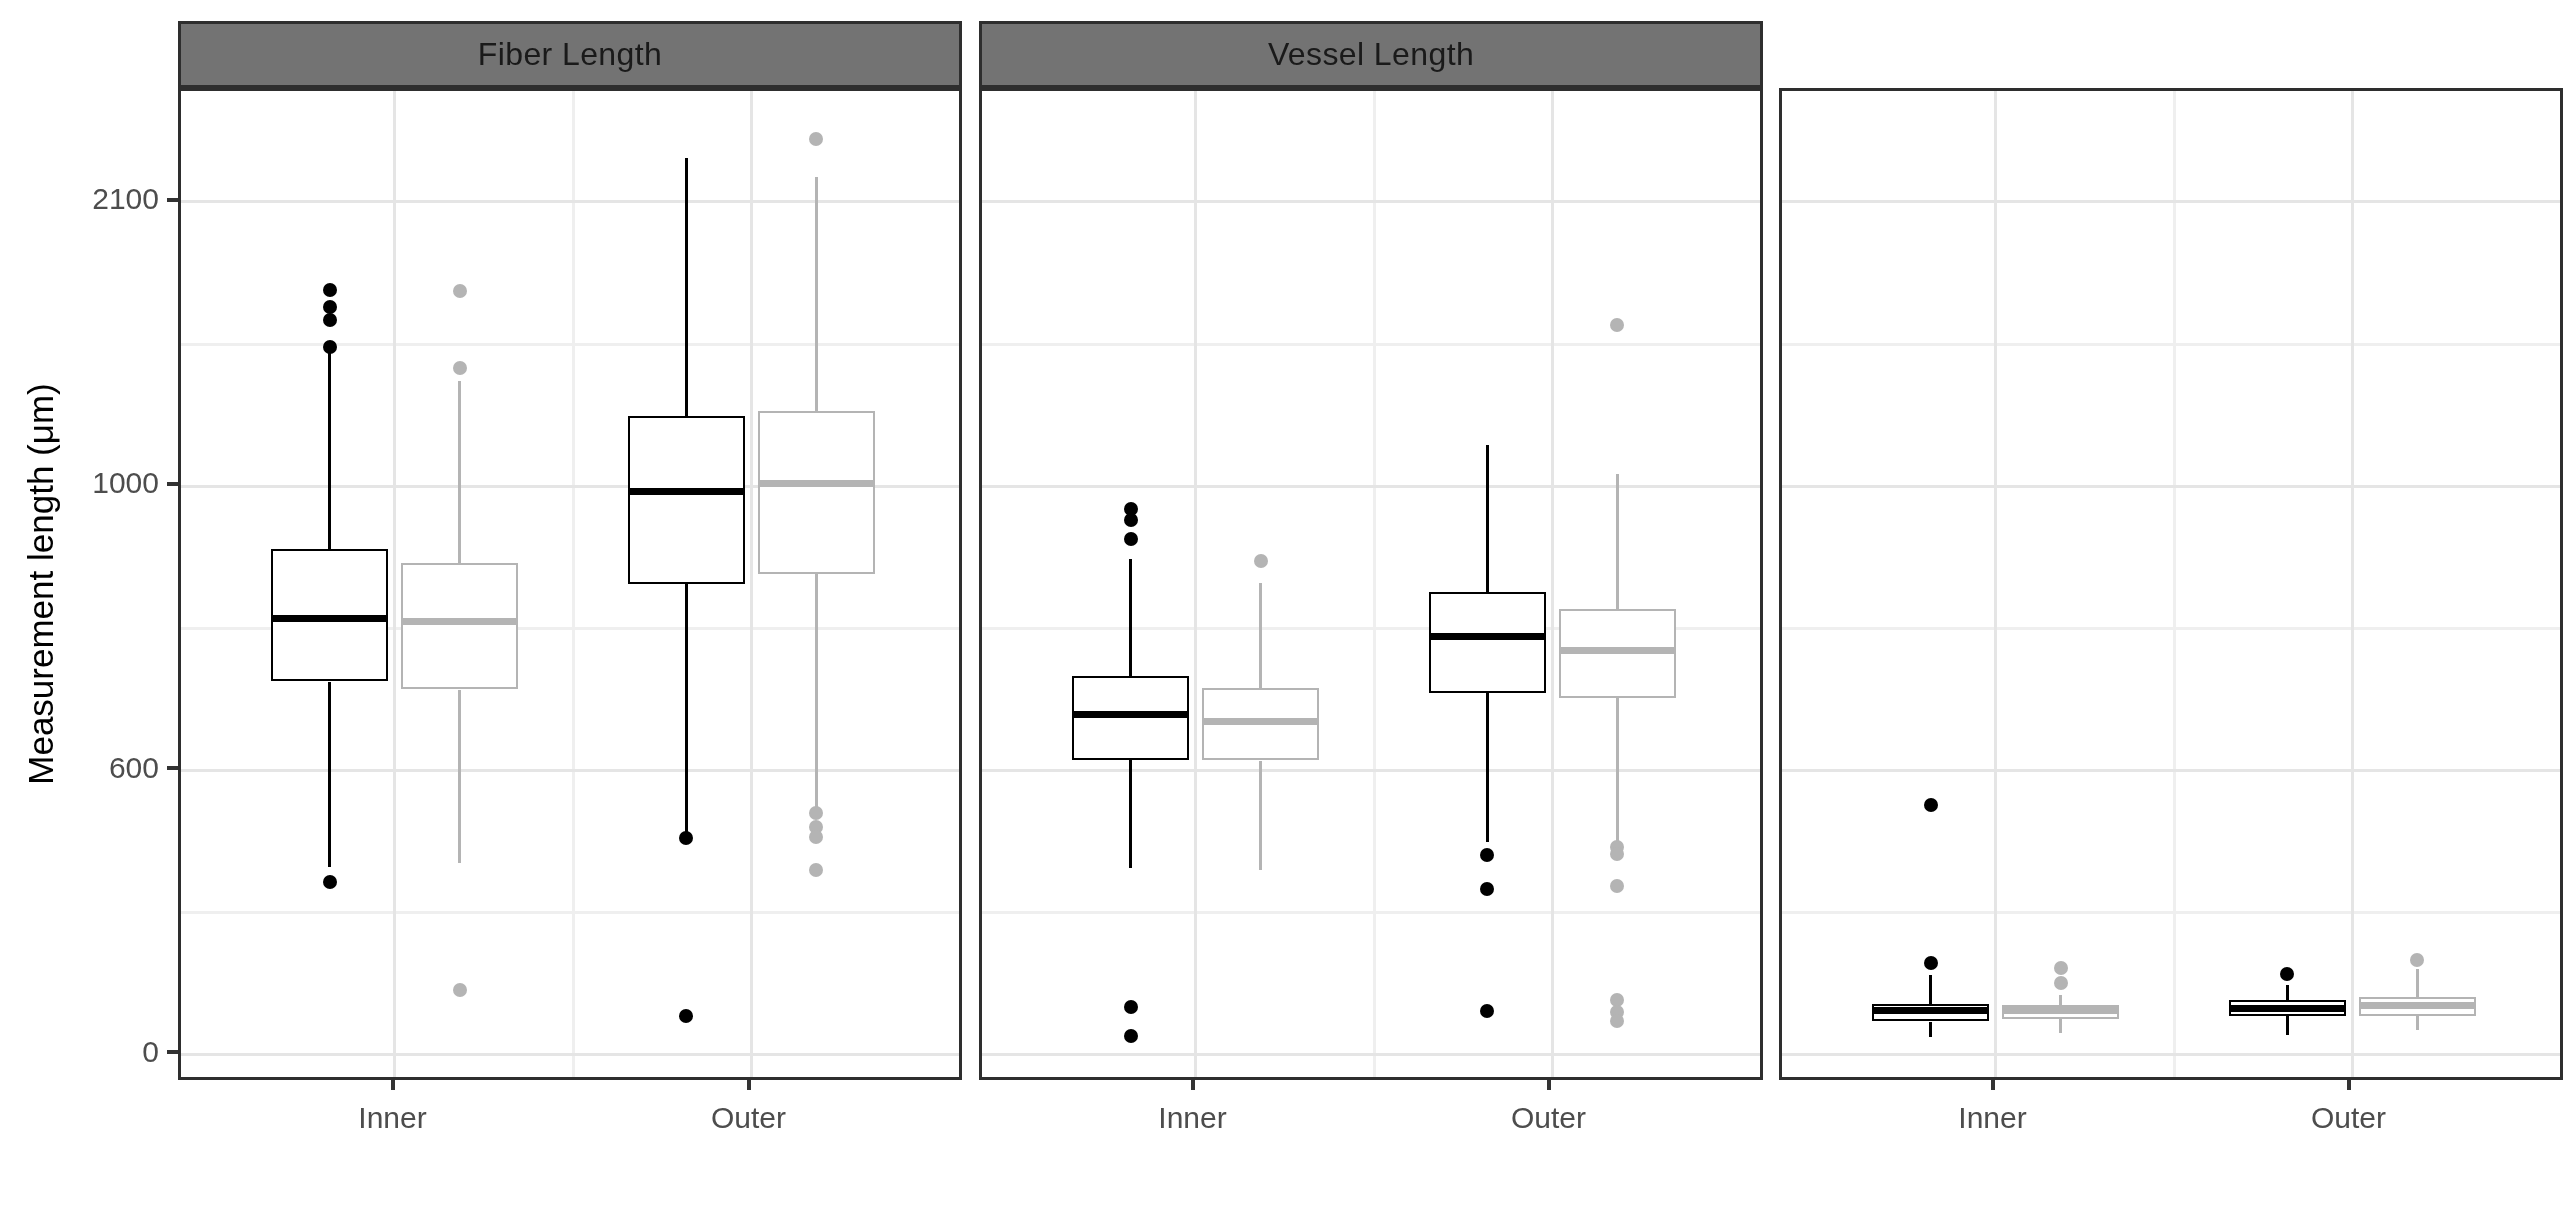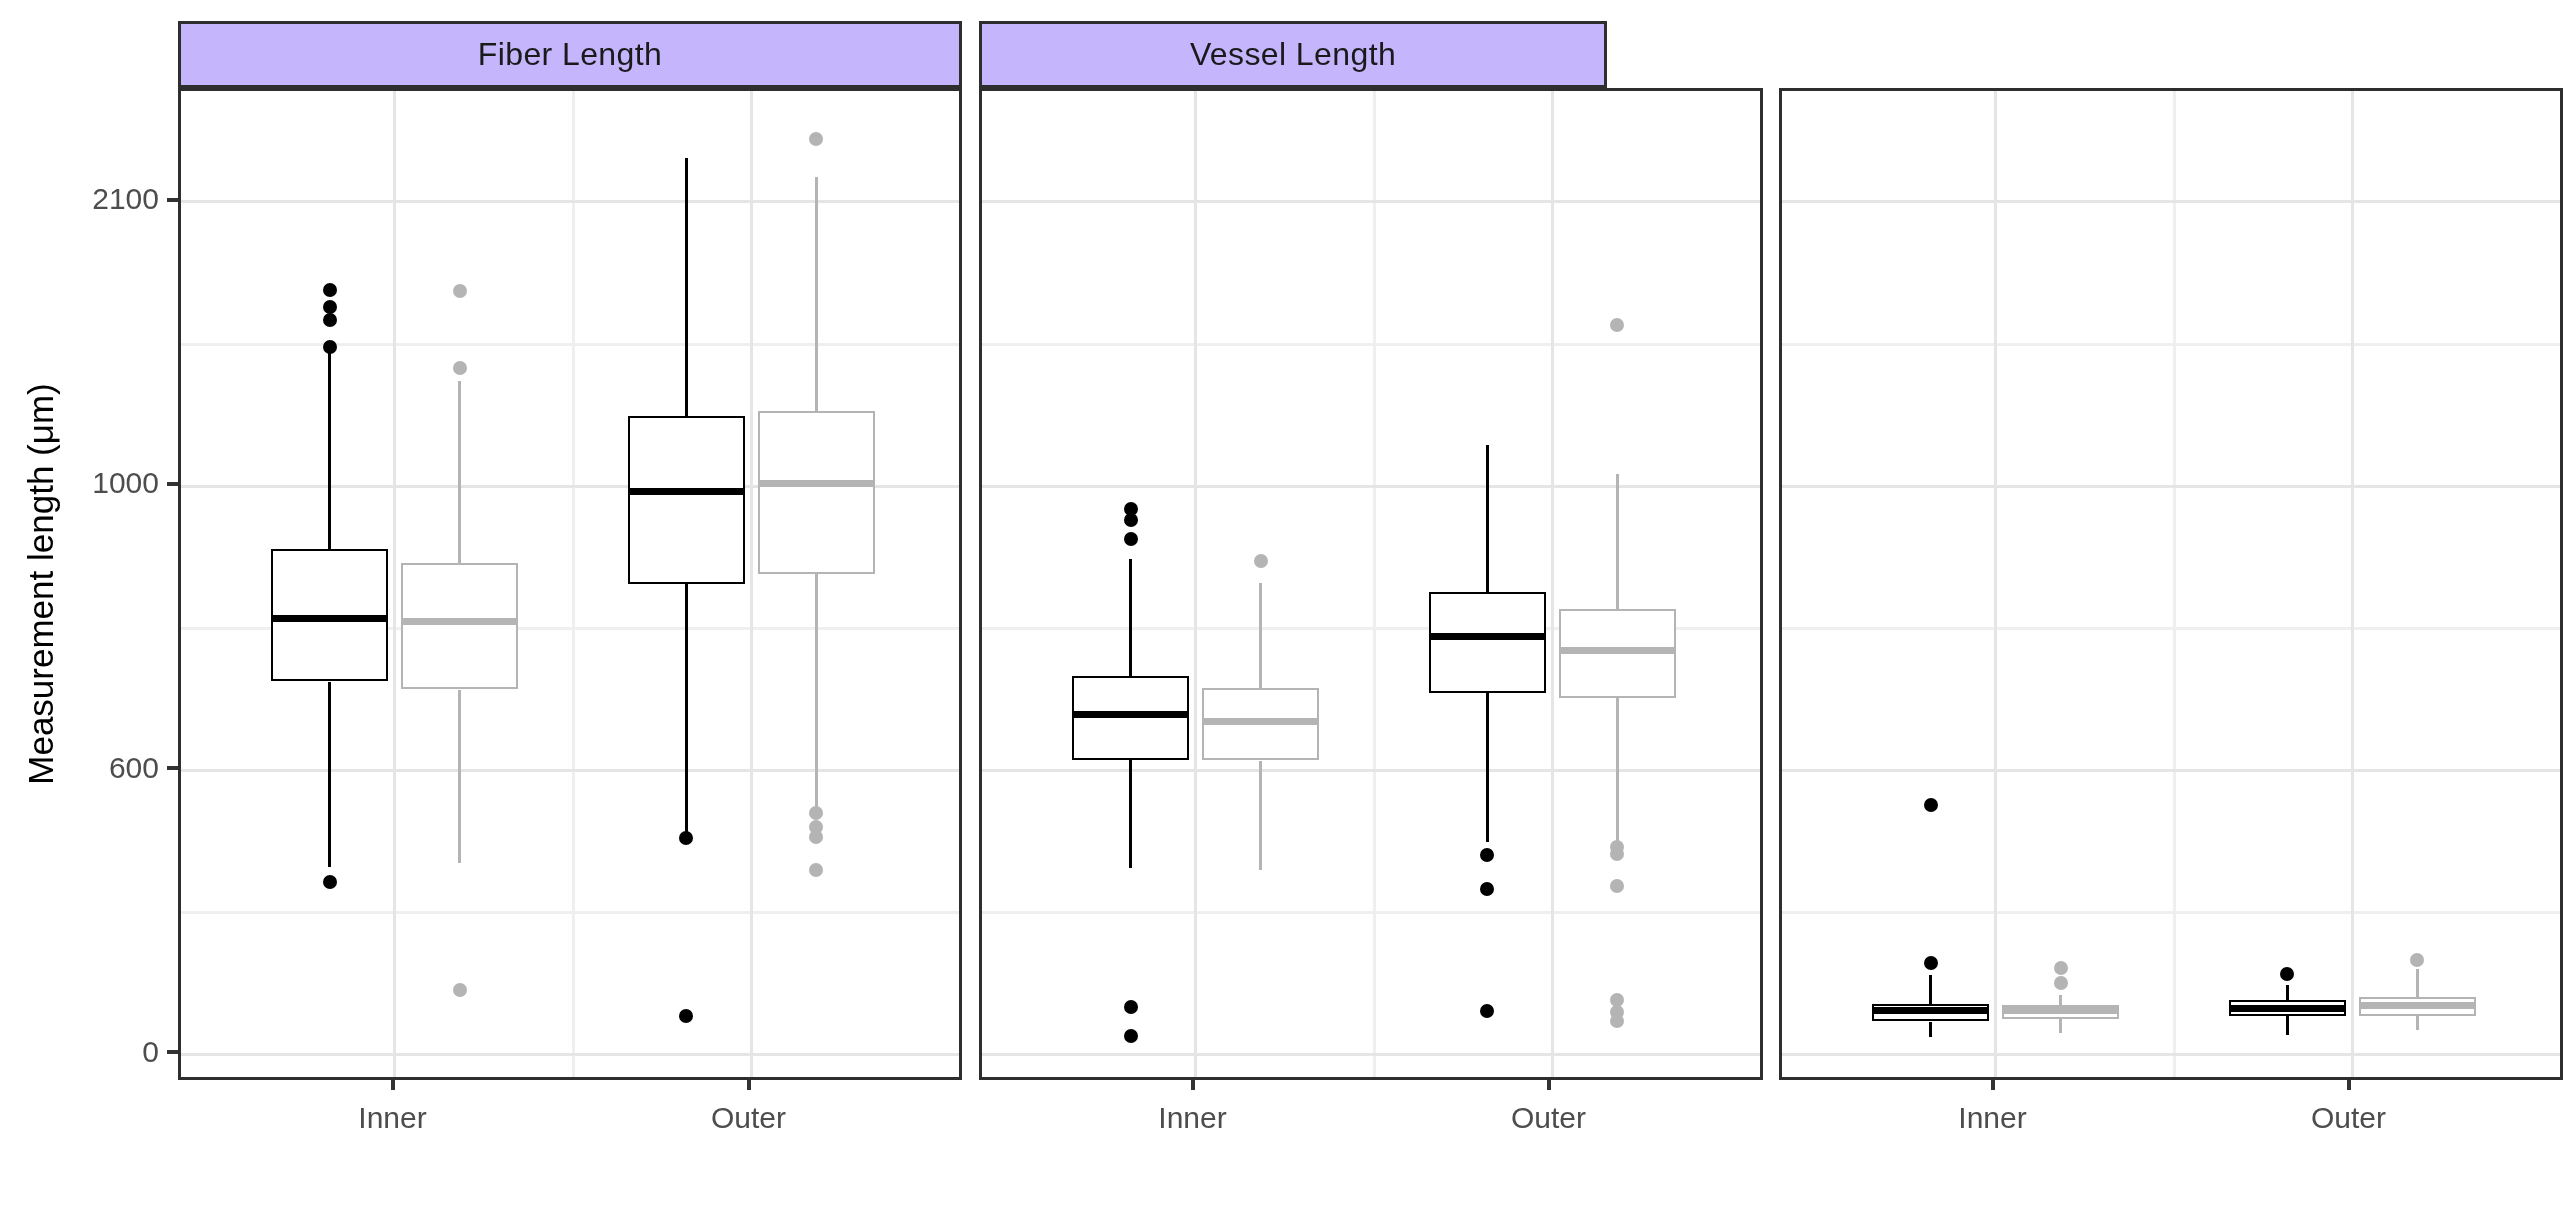"Fiber Length" .strip { background: #c4b5fd -> #737373 }
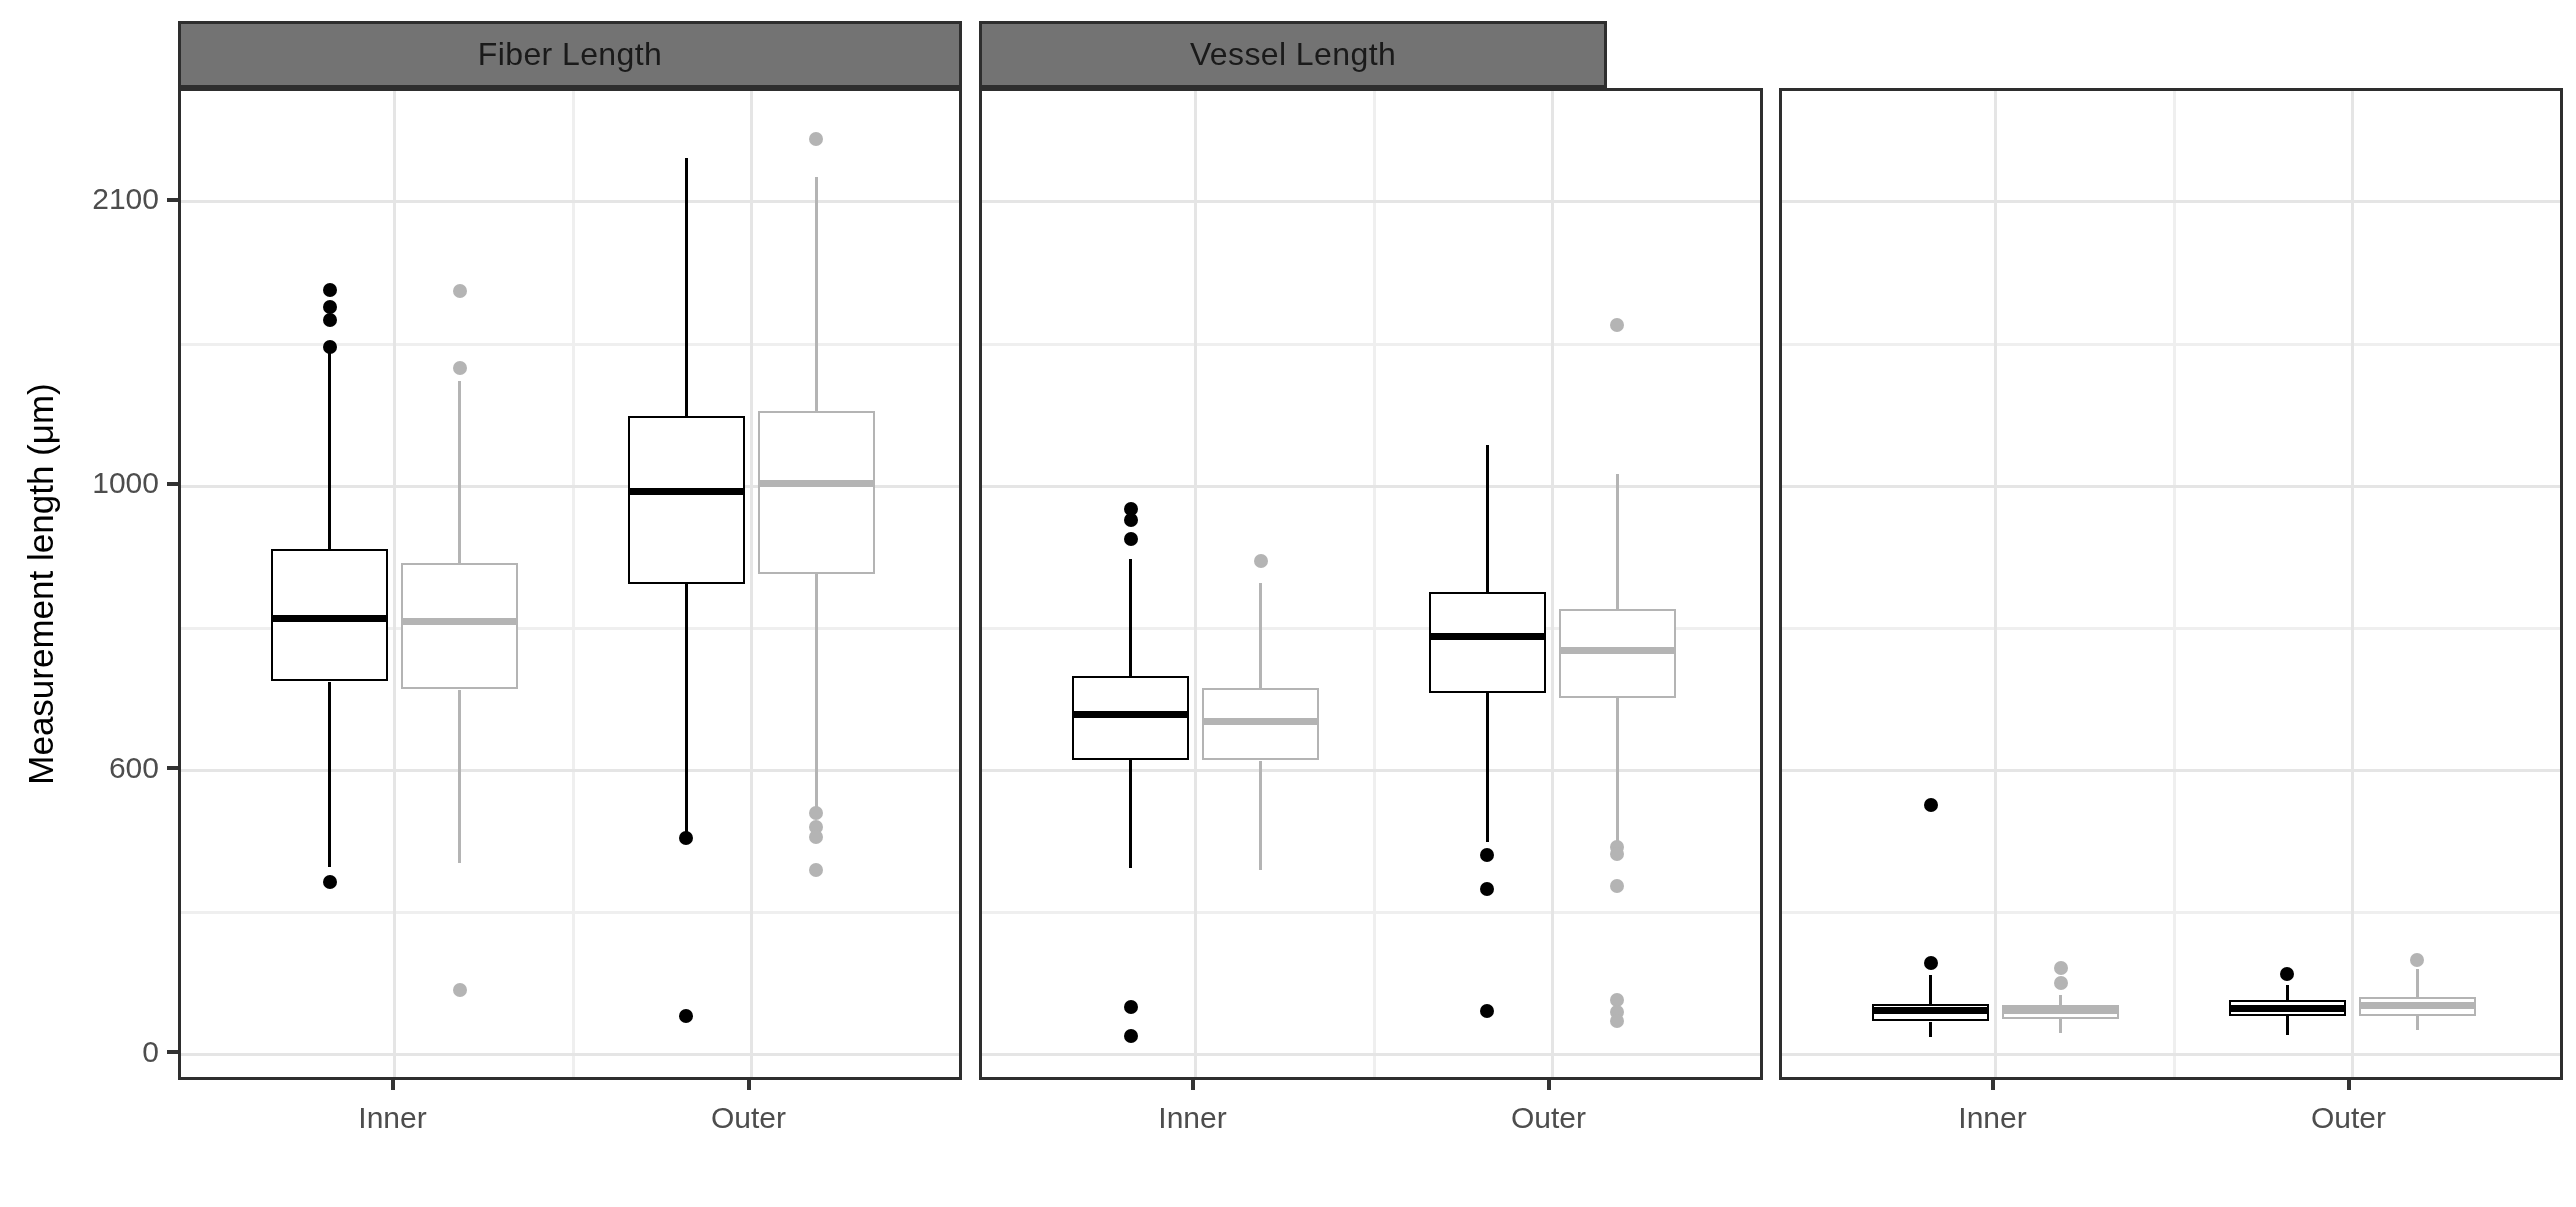"Vessel Length" div.strip { width: 628px -> 784px }
